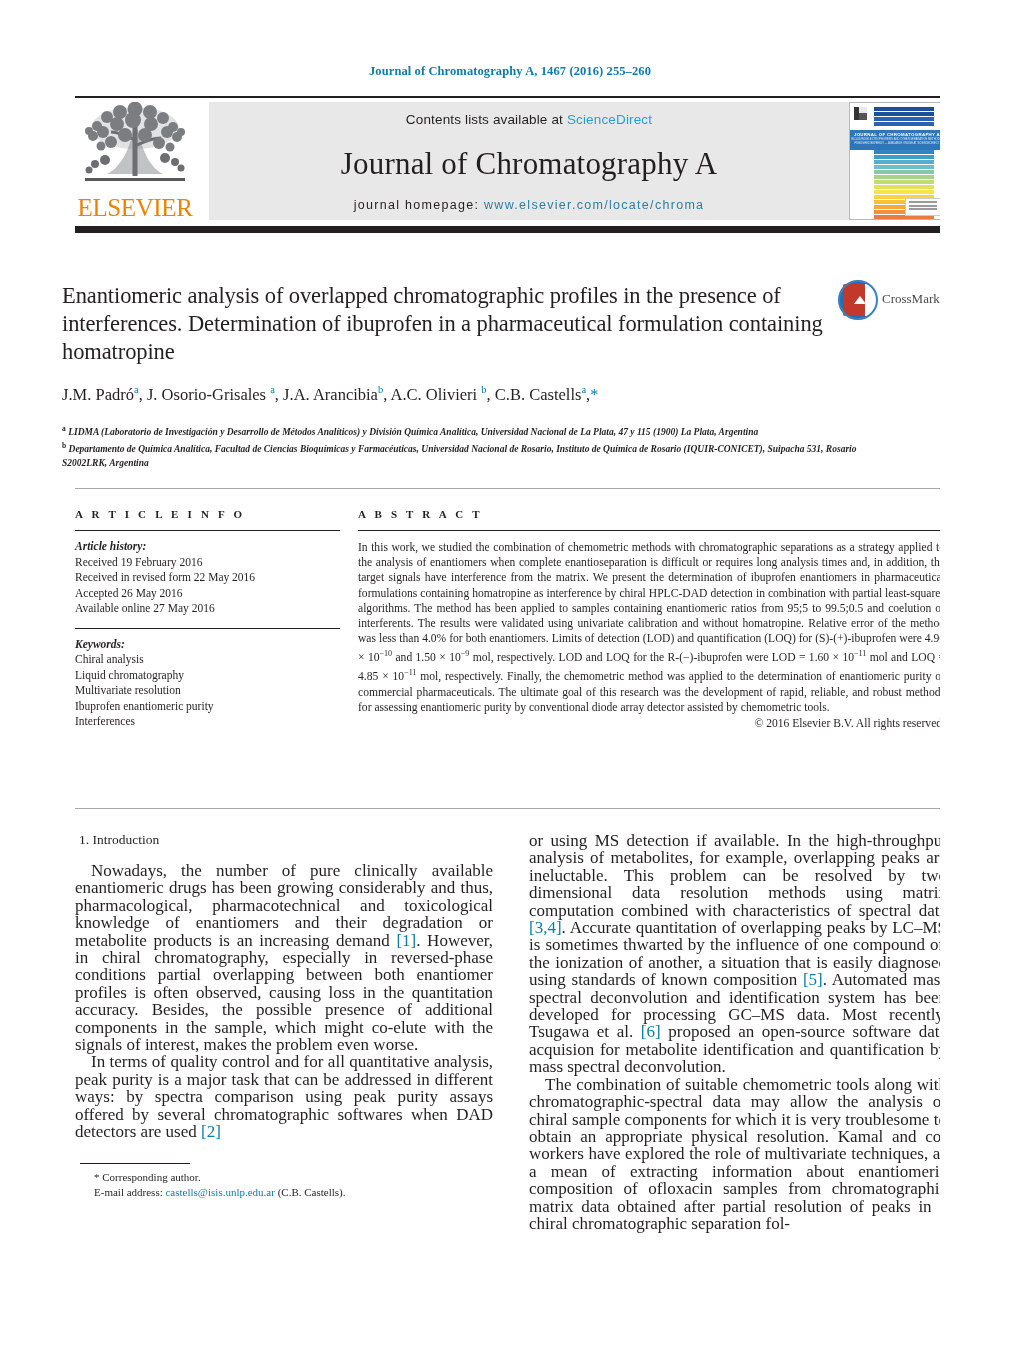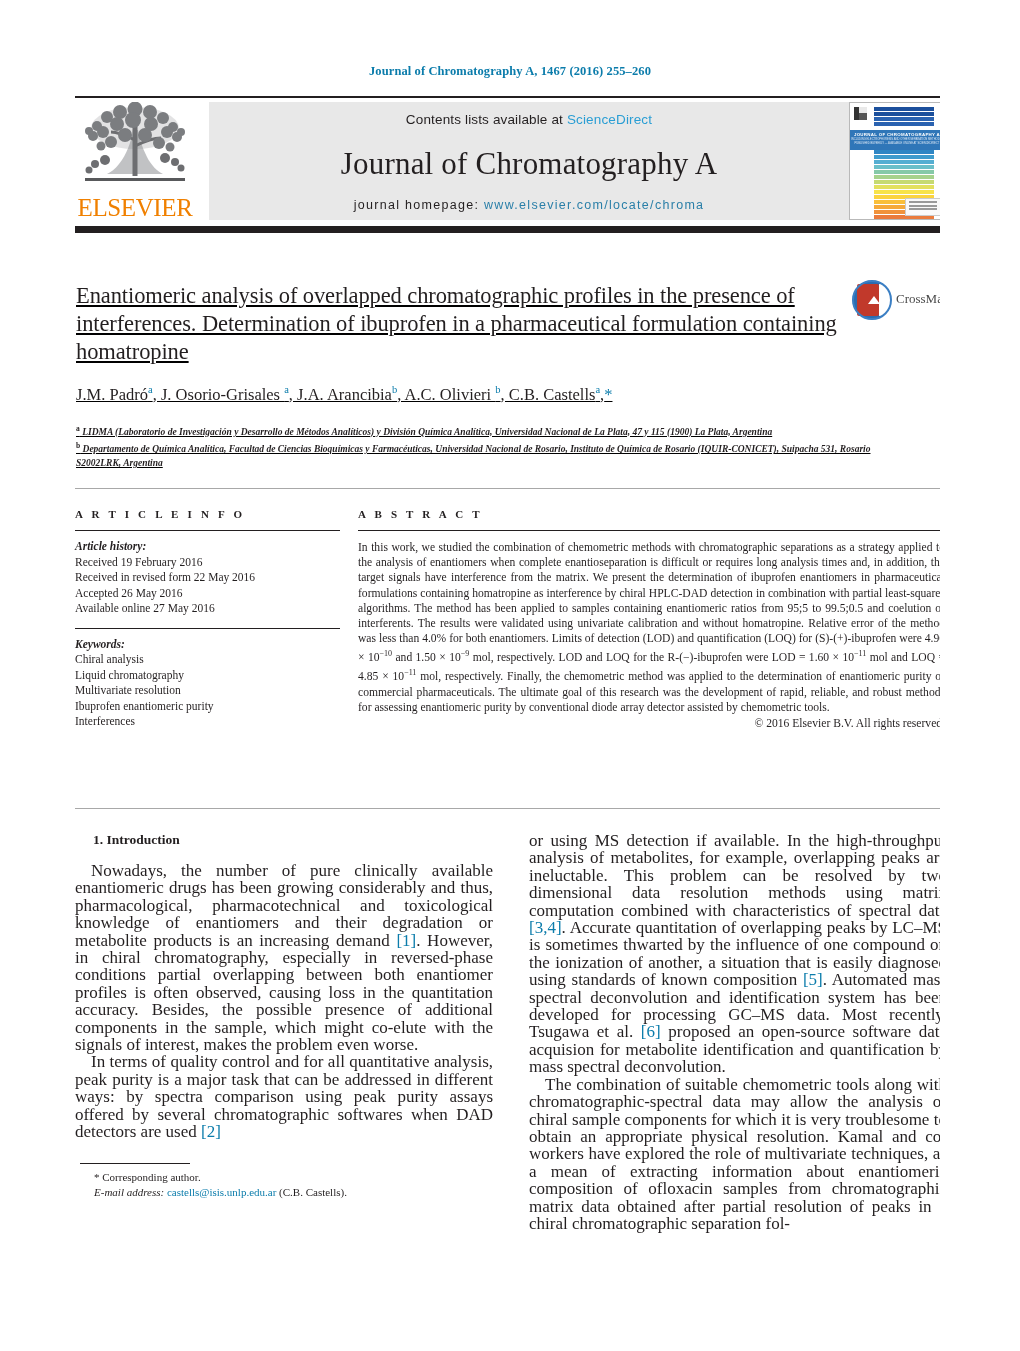"Enantiomeric analysis of overlapped" .titleblock { left: 76px -> 62px; text-decoration: underline -> none }
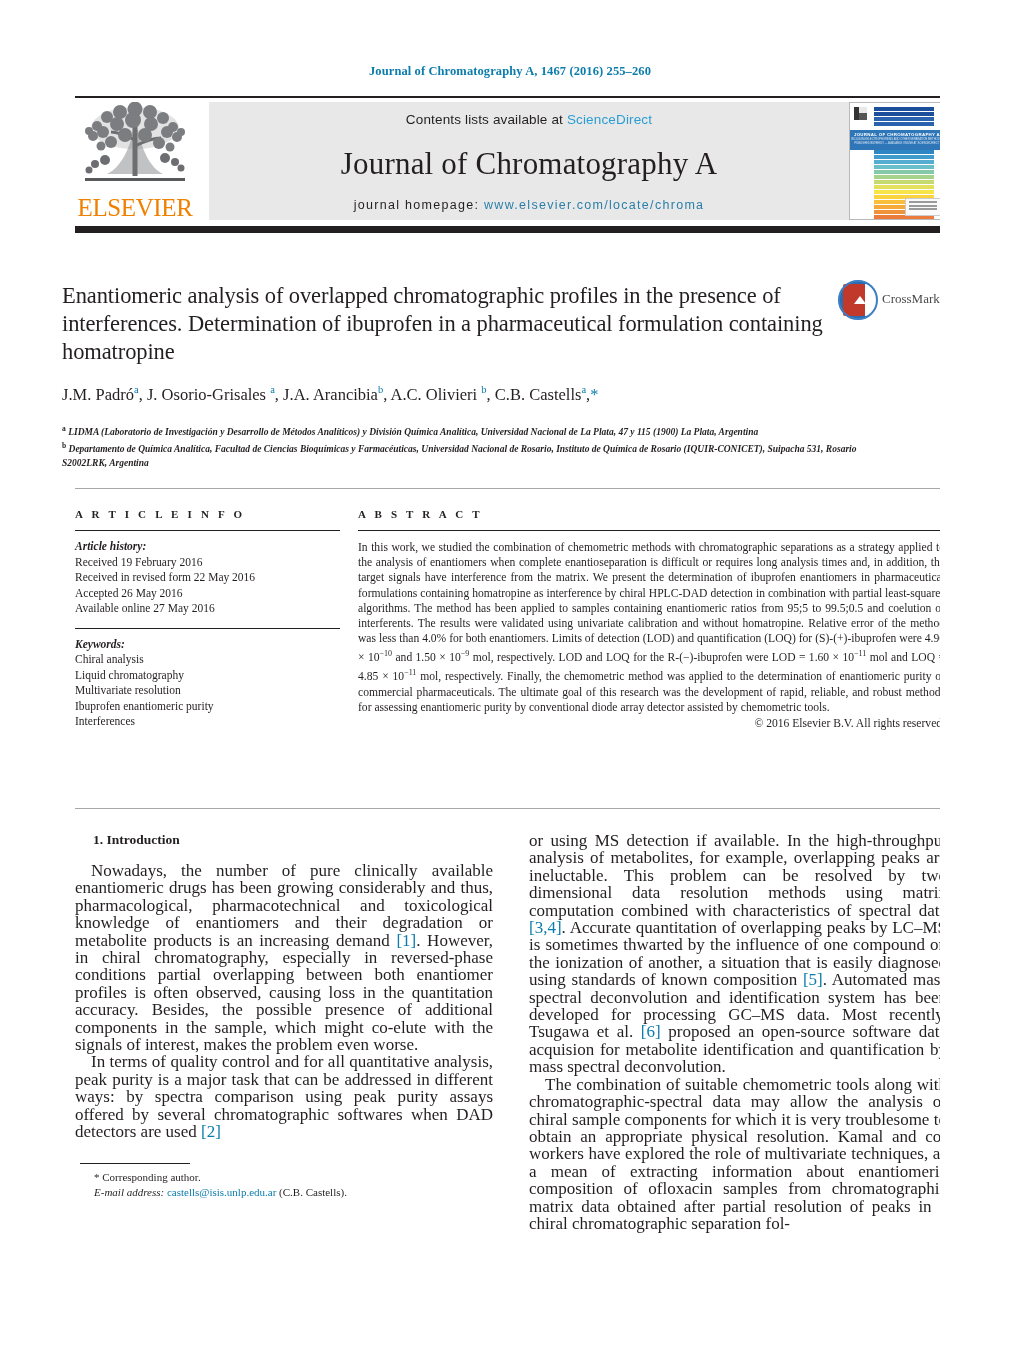"1. Introduction" h2.sechead { font-weight: bold -> normal; margin: 0 0 14px 18px -> 0 0 14px 4px }
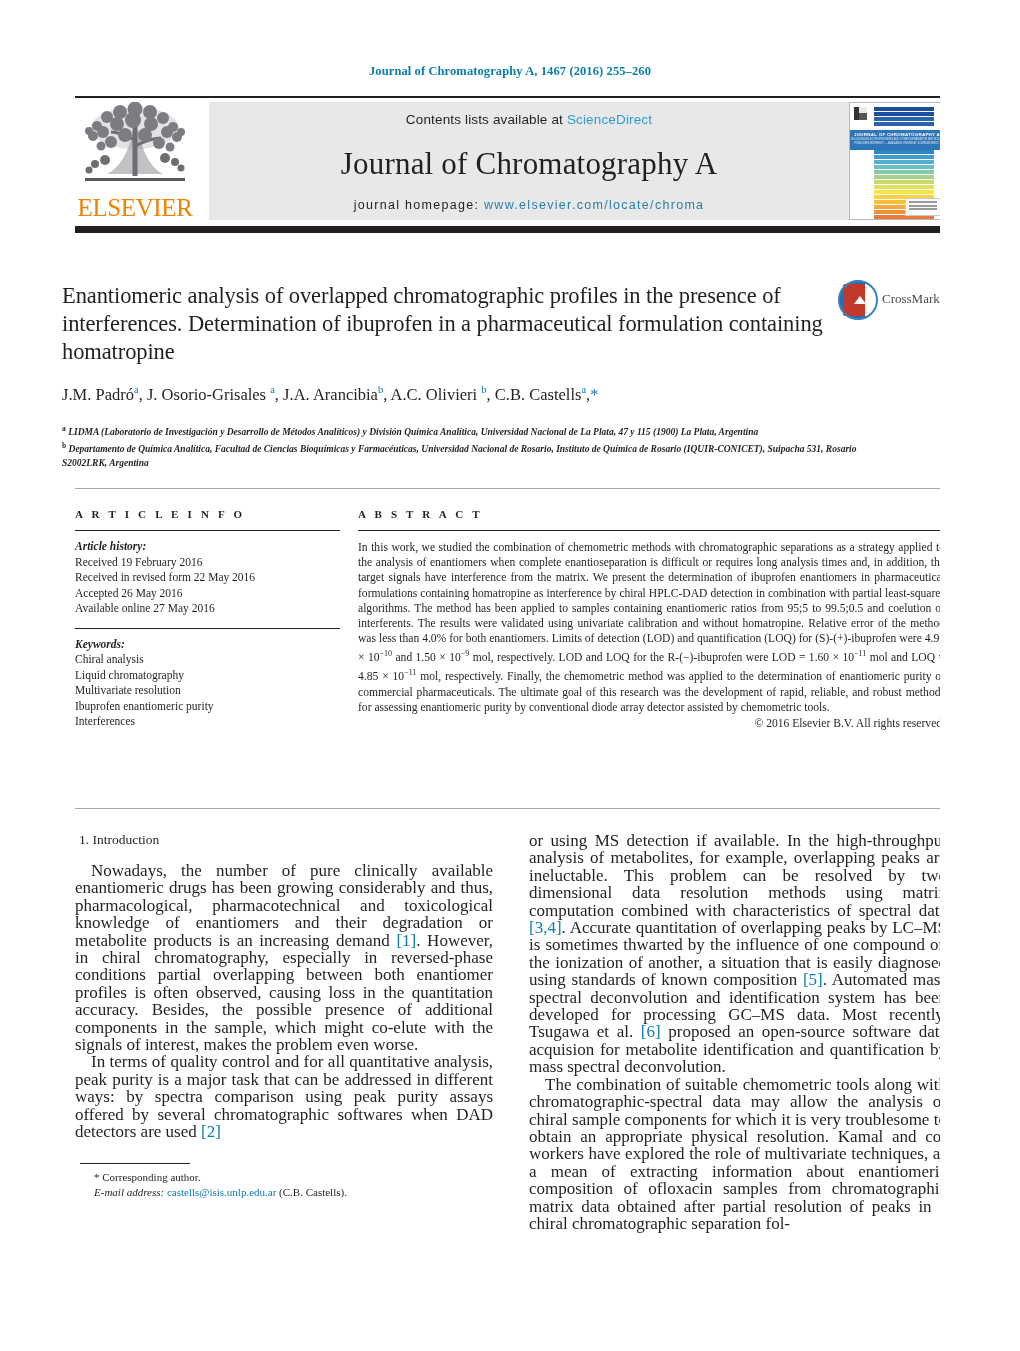"E-mail address:" .fn .ital { font-style: italic -> none }
